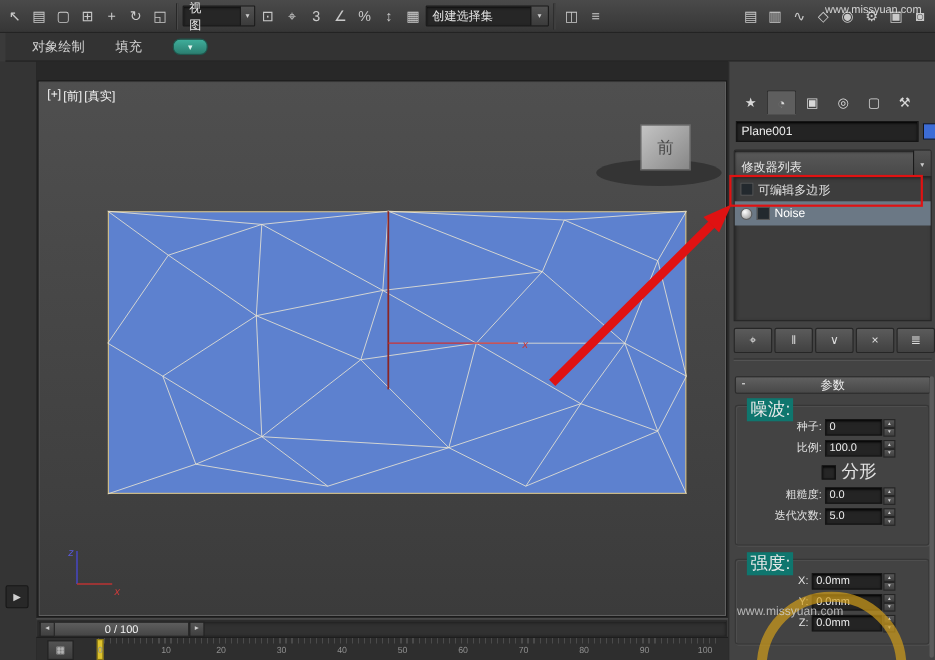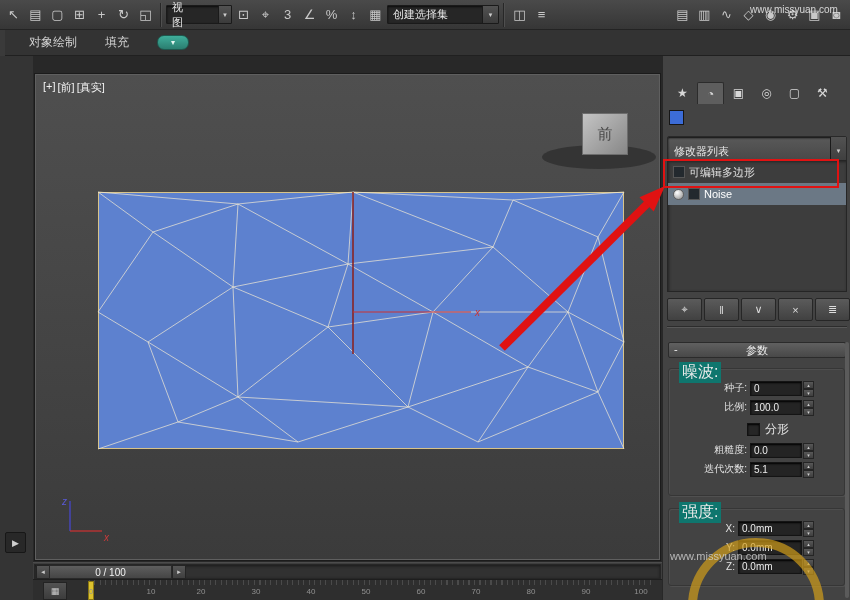"Plane001" div { html: none -> <div>Plane001</div> }
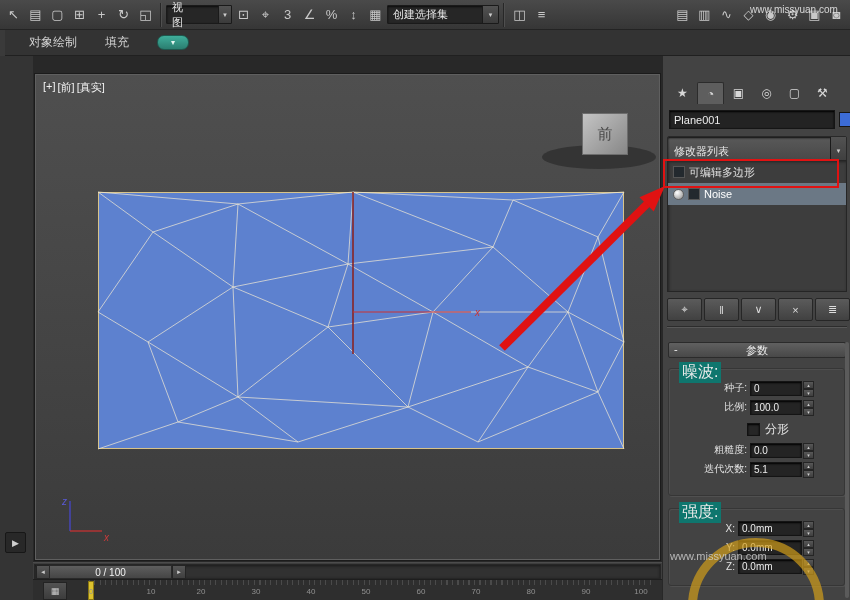"分形" .check-row { font-size: 12px -> 16px }
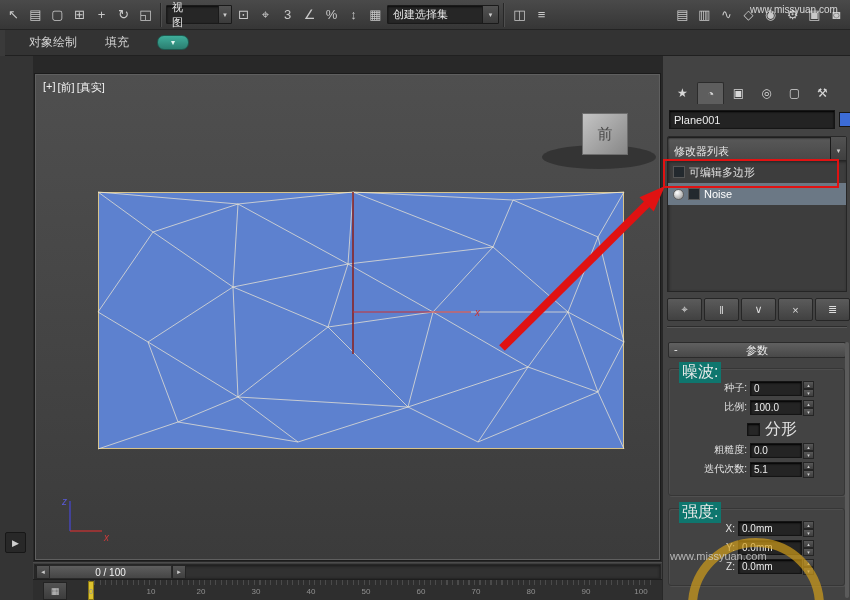"5.1" div.spin-field { text: 5.1 -> 5.0 }
